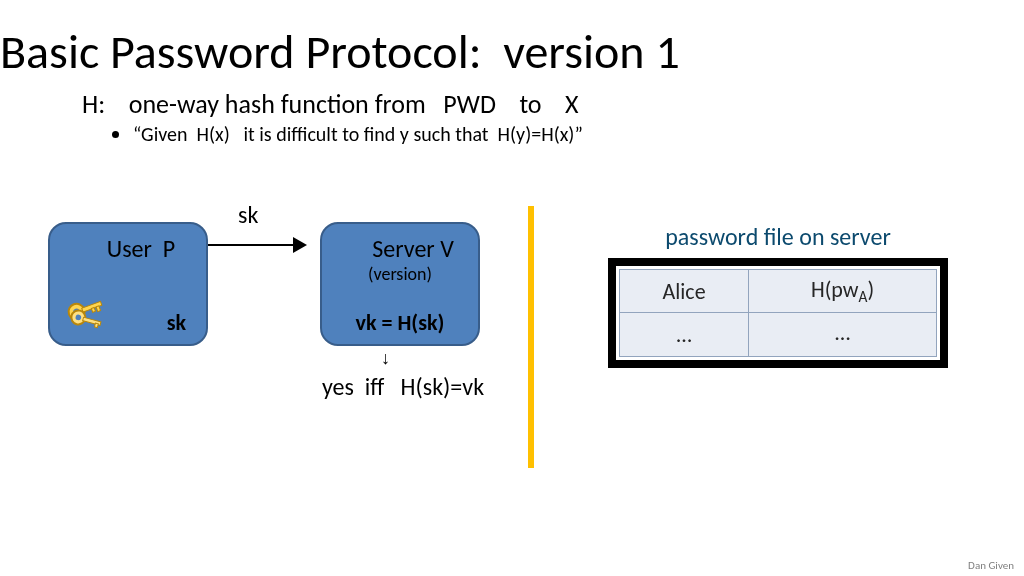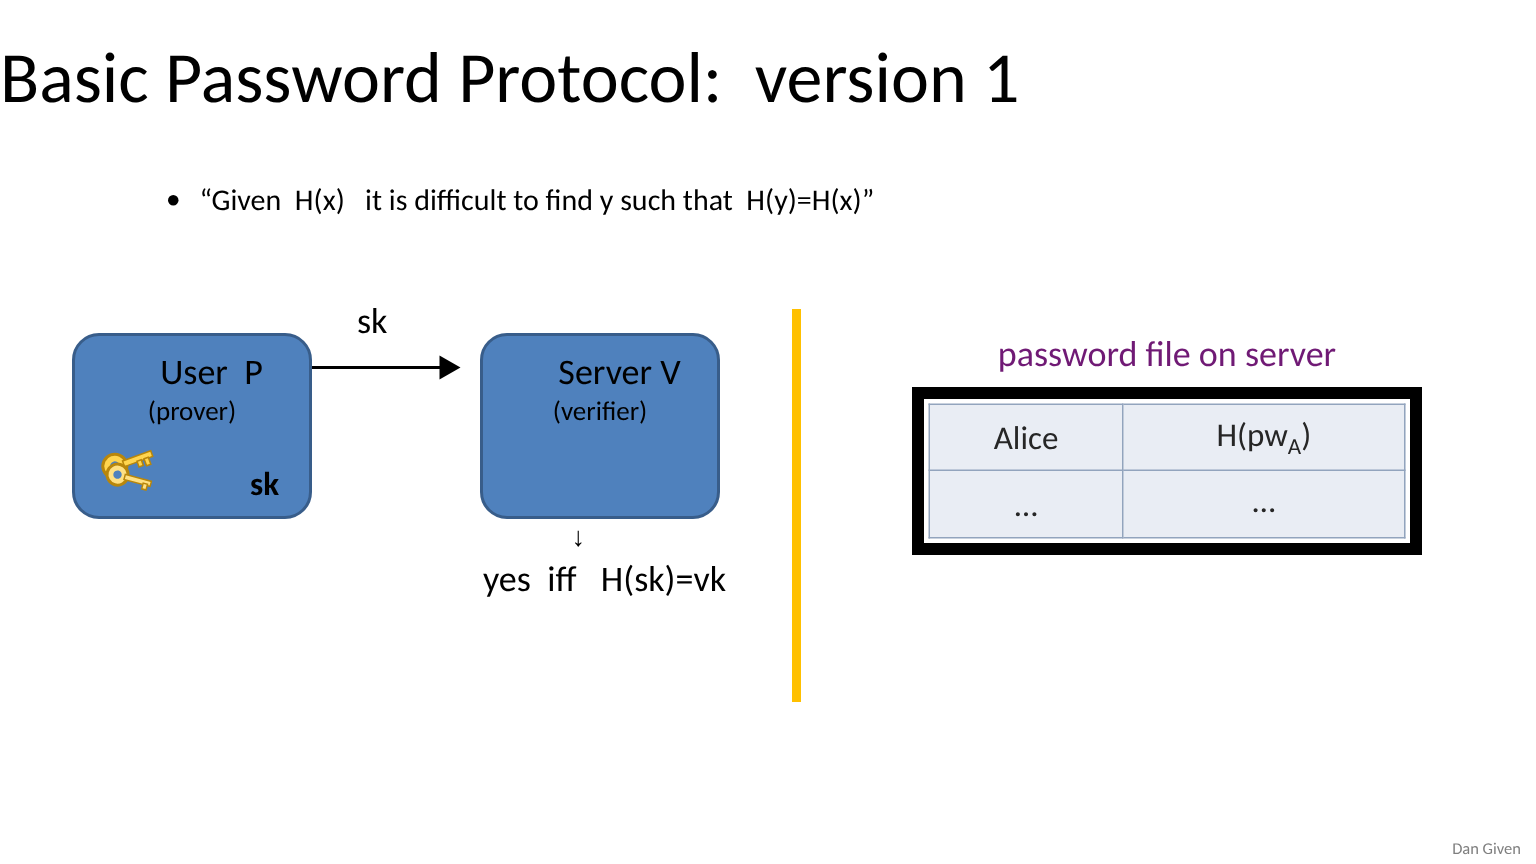"H: one-way hash function from" div.def-line { html: none -> <div>H:&nbsp;&nbsp;&nbsp; one-way hash function from&nbsp;&nbsp; PWD&nbsp;&nbsp;&nbsp; to&nbsp;&nbsp;&nbsp; X</div> }
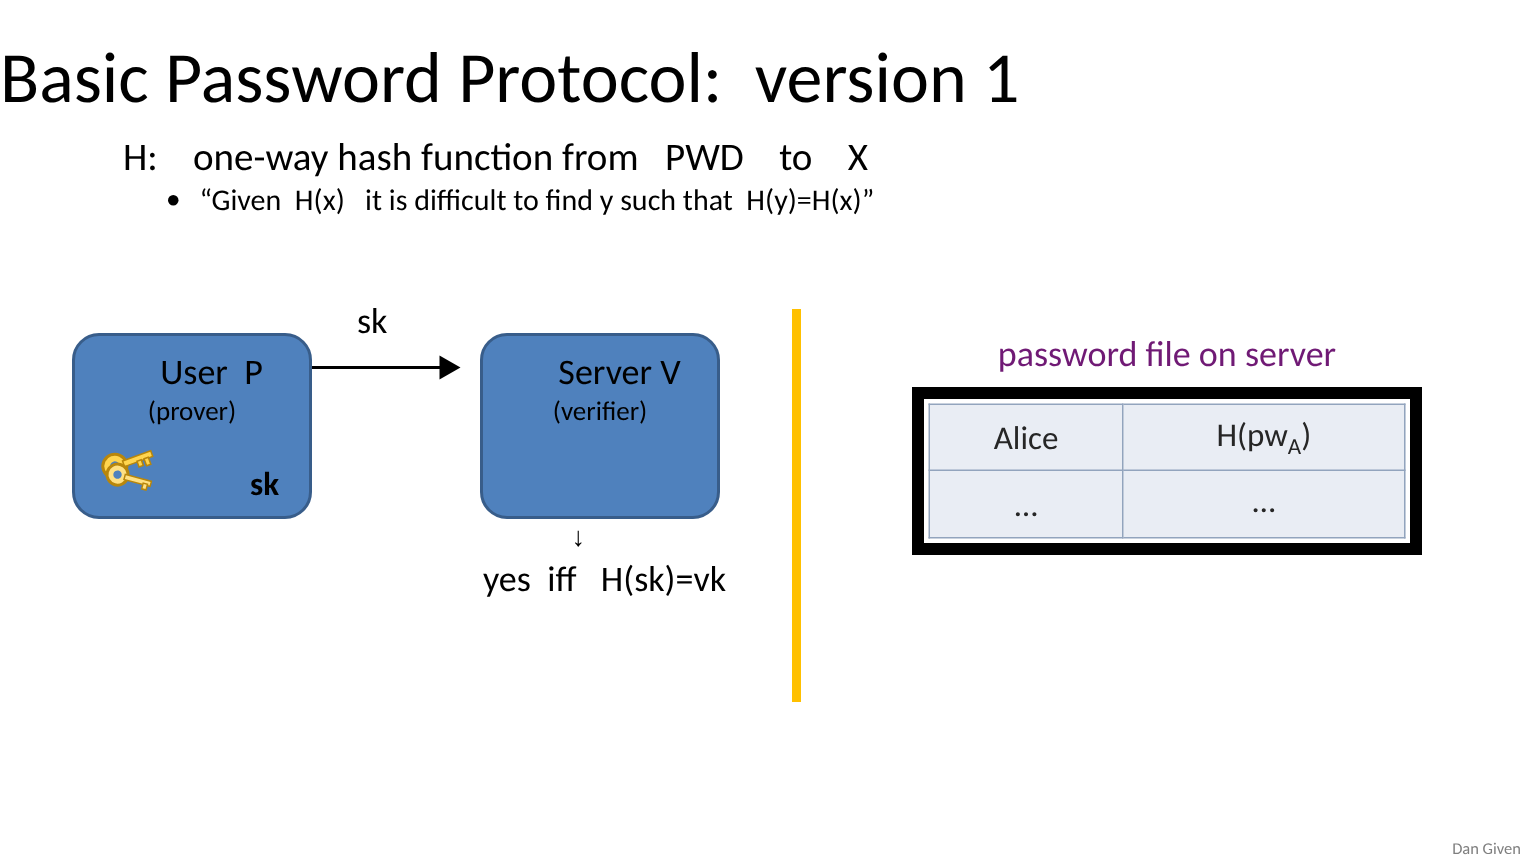"password file on server" .file-caption { color: #701a75 -> #0c4a6e }
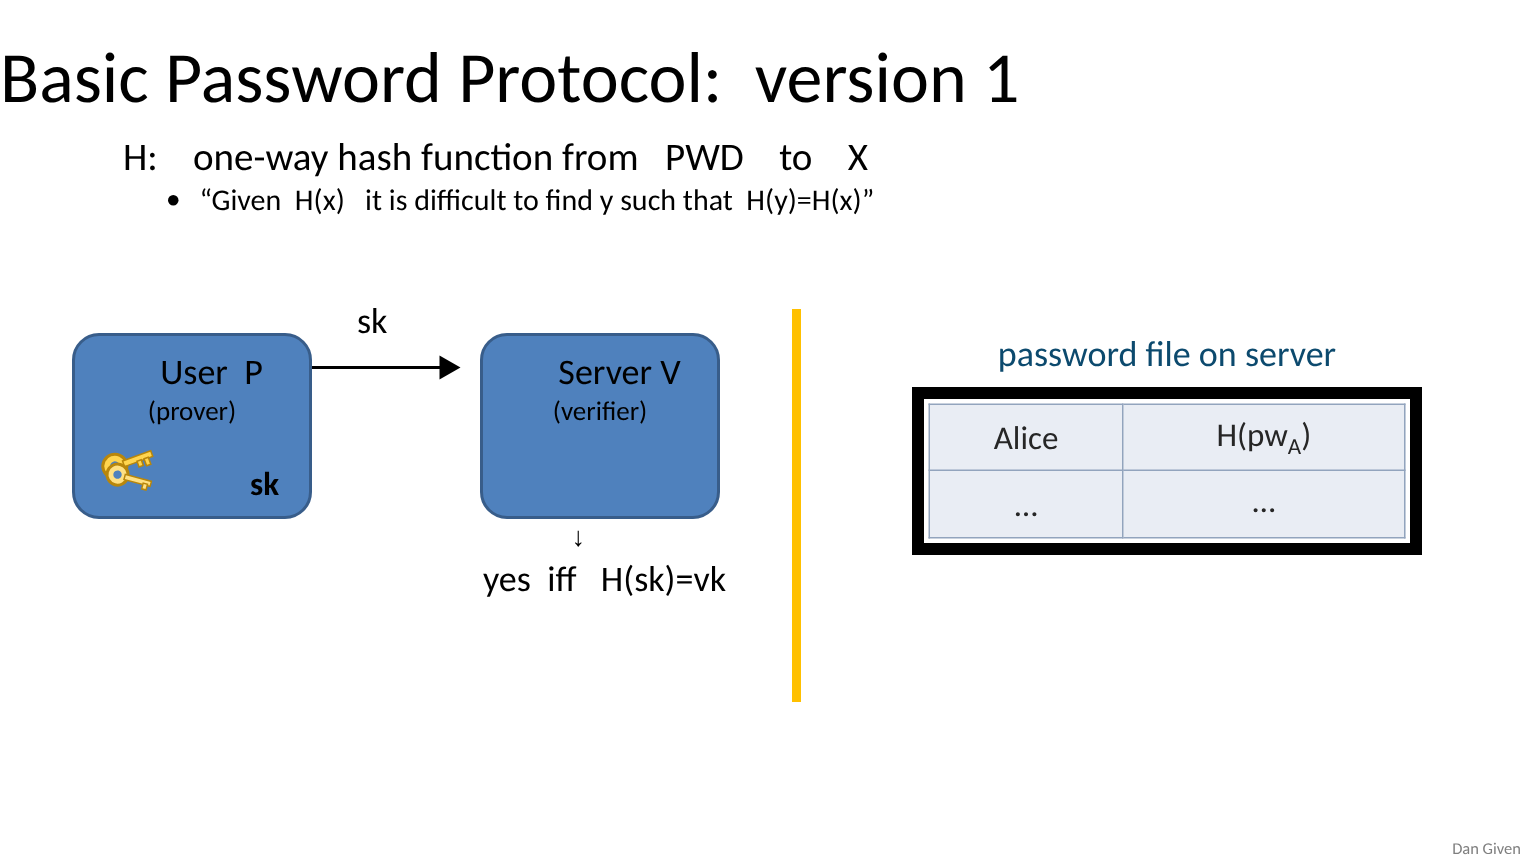"(prover)" div.box-sub { html: <div>(prover)</div> -> none }
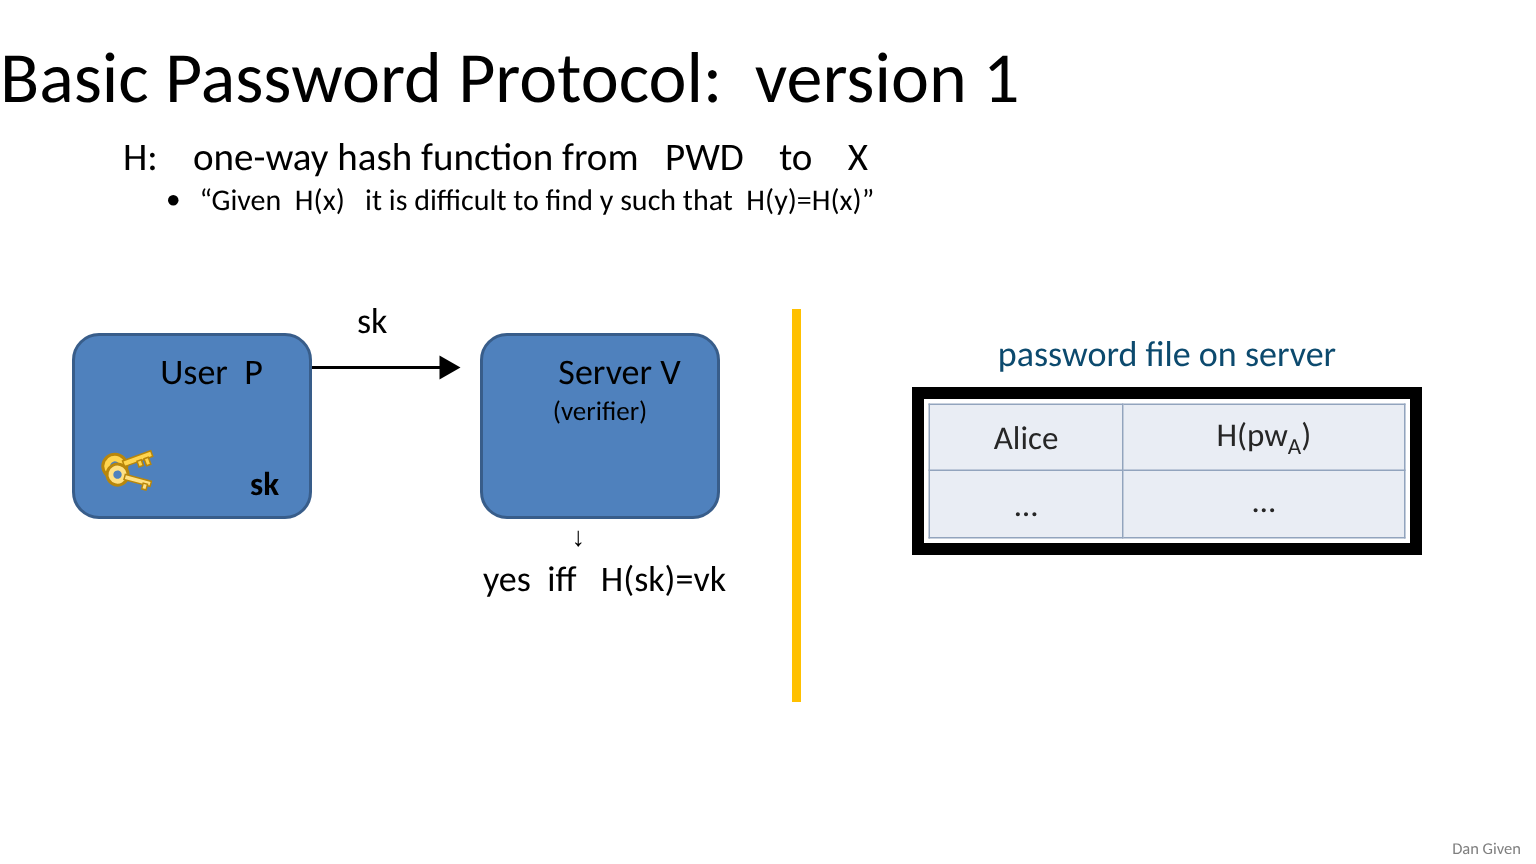"(verifier)" div.box-sub { text: verifier -> version }
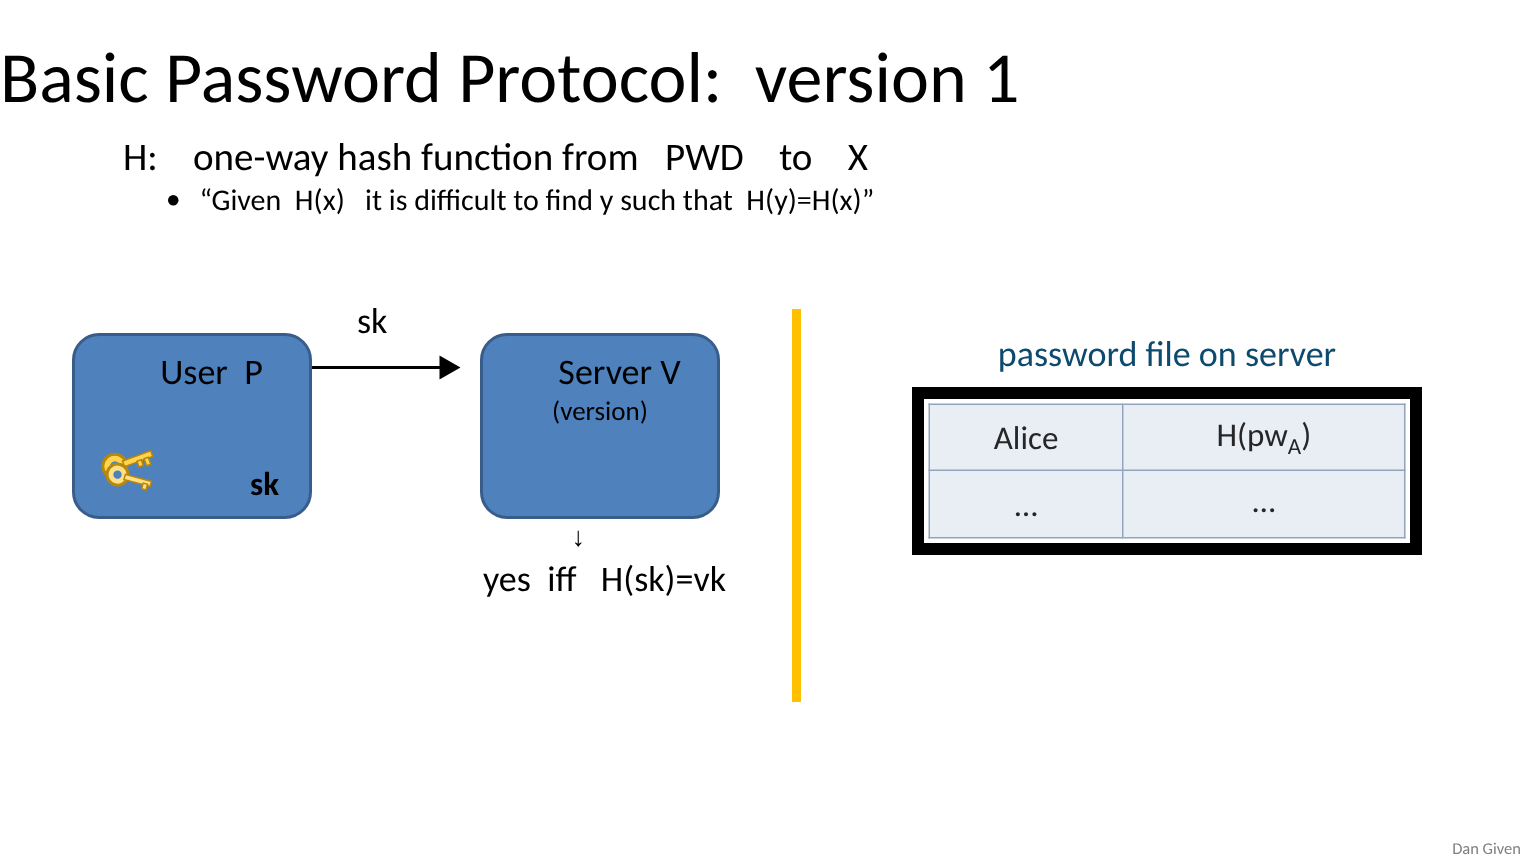"vk = H(sk)" div.box-bottom { html: none -> <div>vk = H(sk)</div> }
